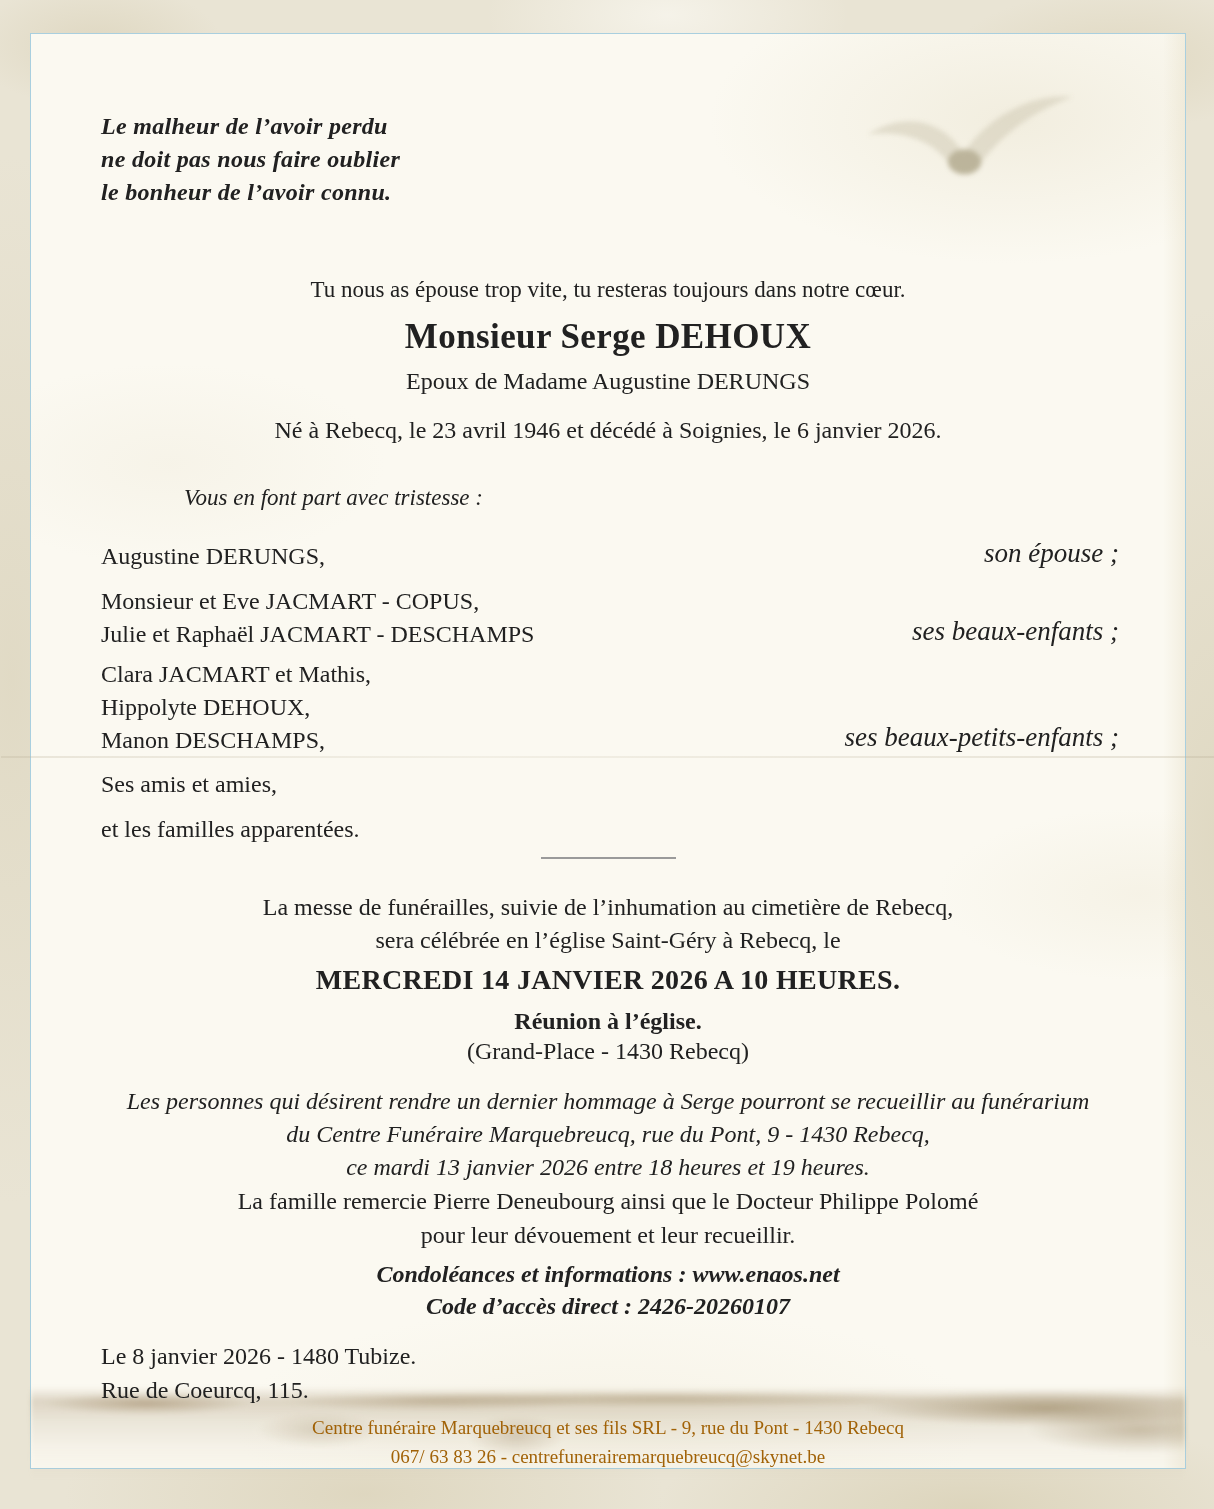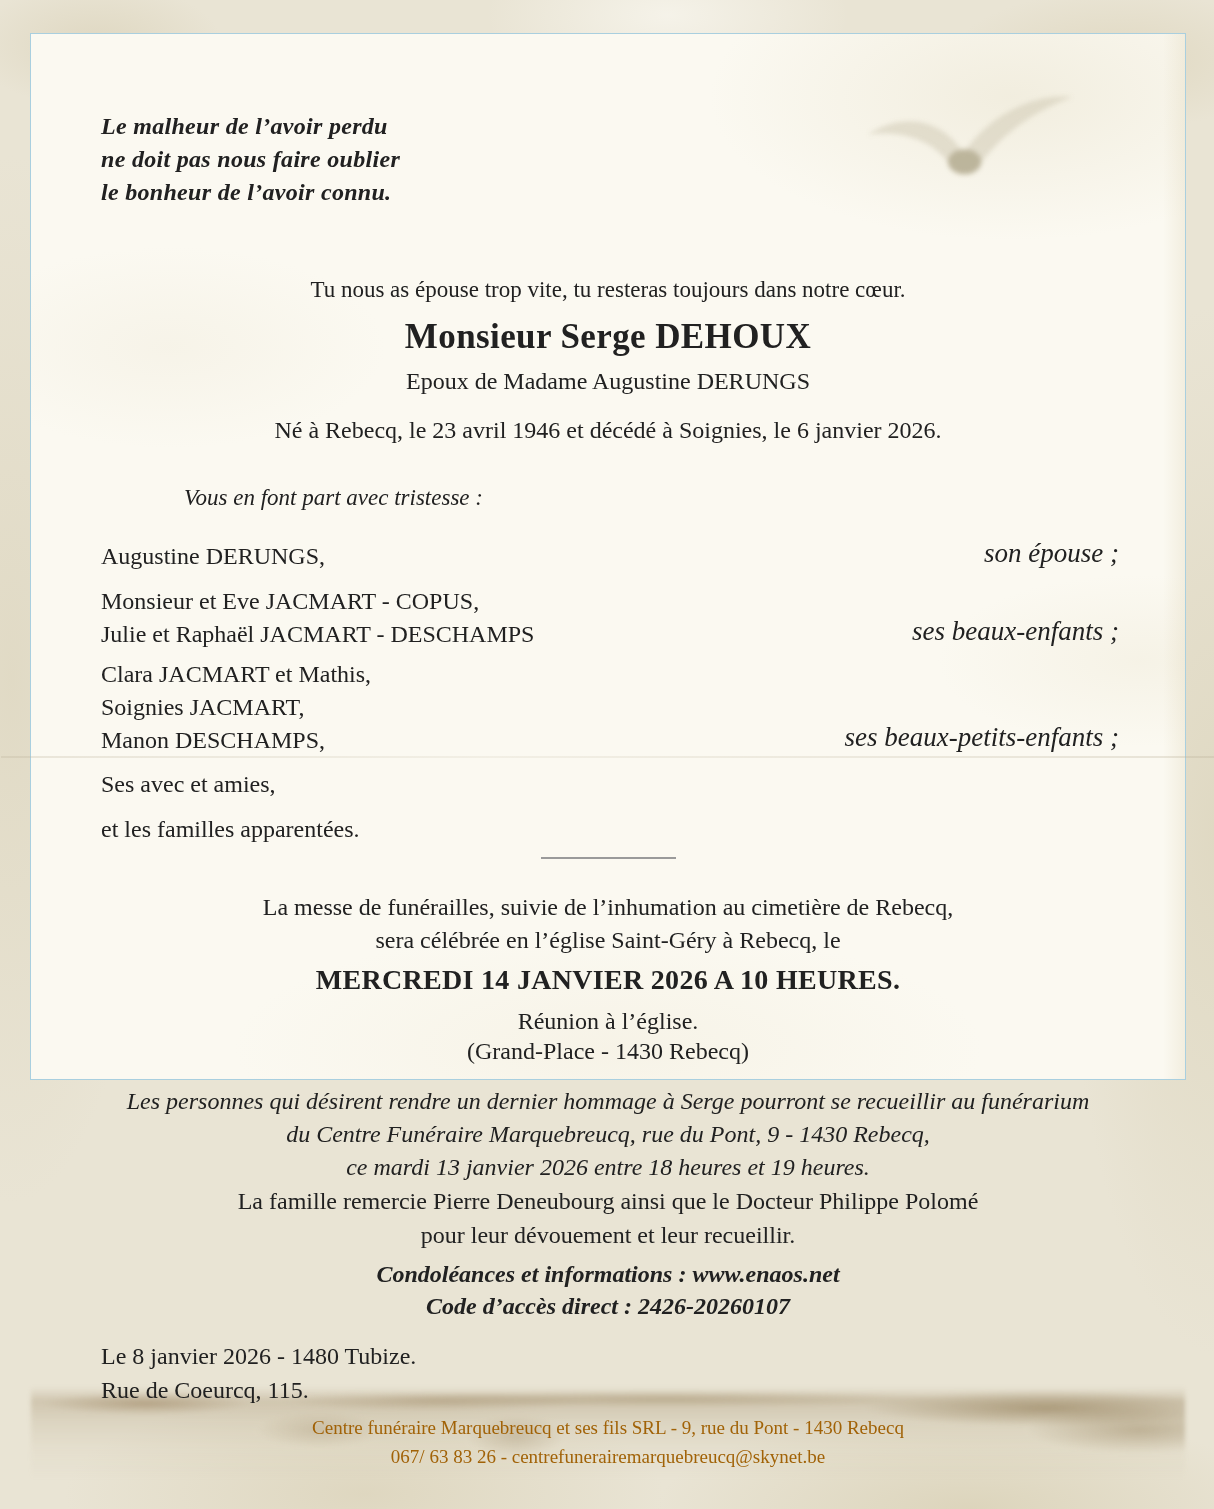"Le malheur de l’avoir perdu" .sheet { height: 1047px -> 1436px }
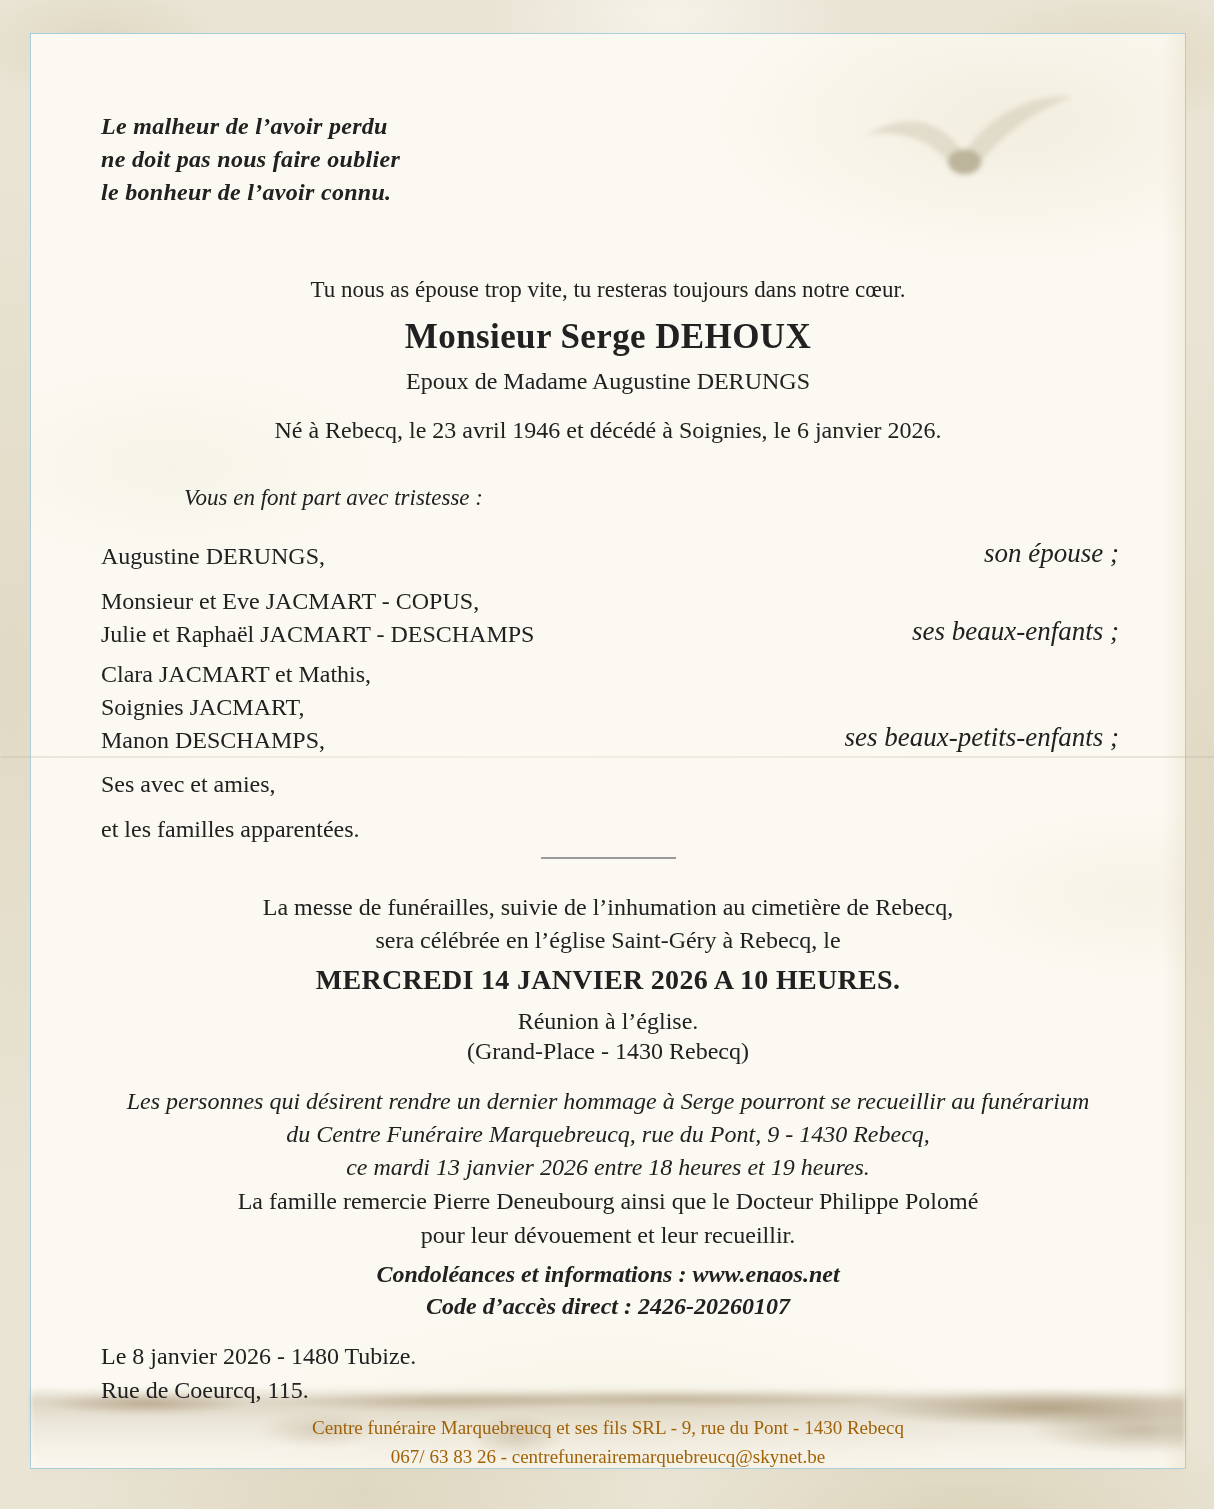"Soignies JACMART," span.fam-line { text: Soignies JACMART -> Hippolyte DEHOUX }
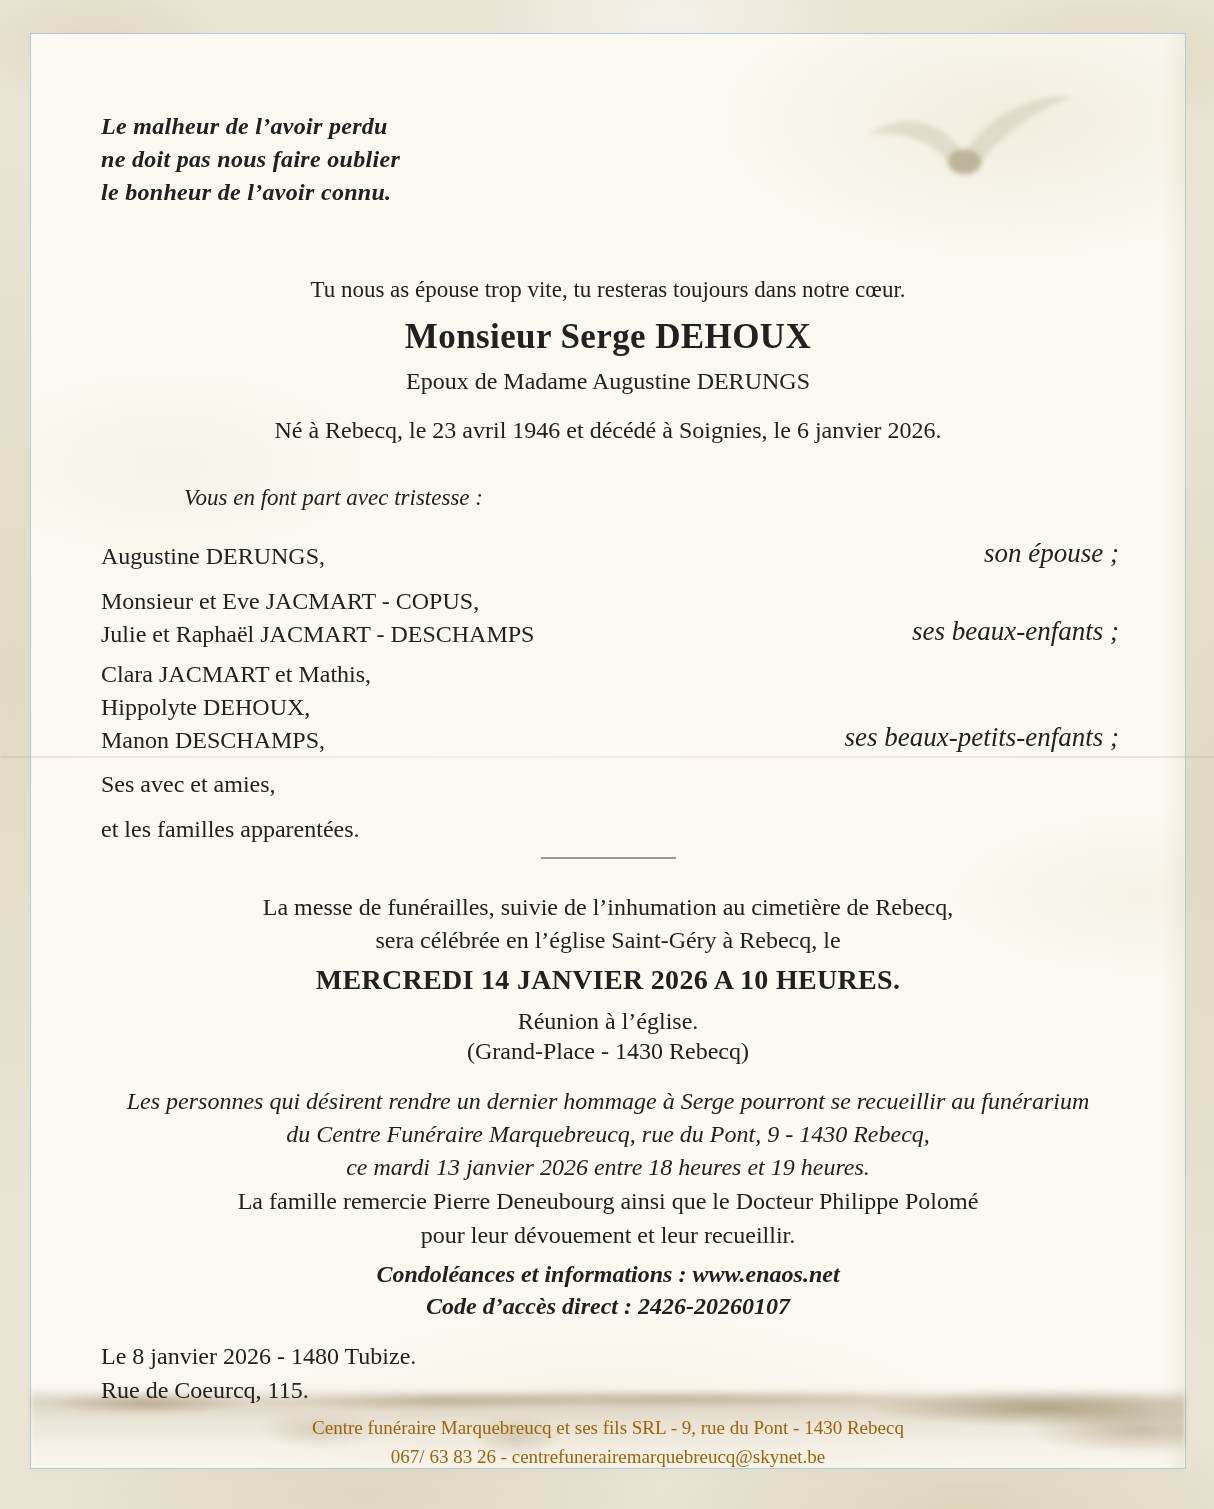"Ses avec et amies," span.fam-line { text: avec -> amis }
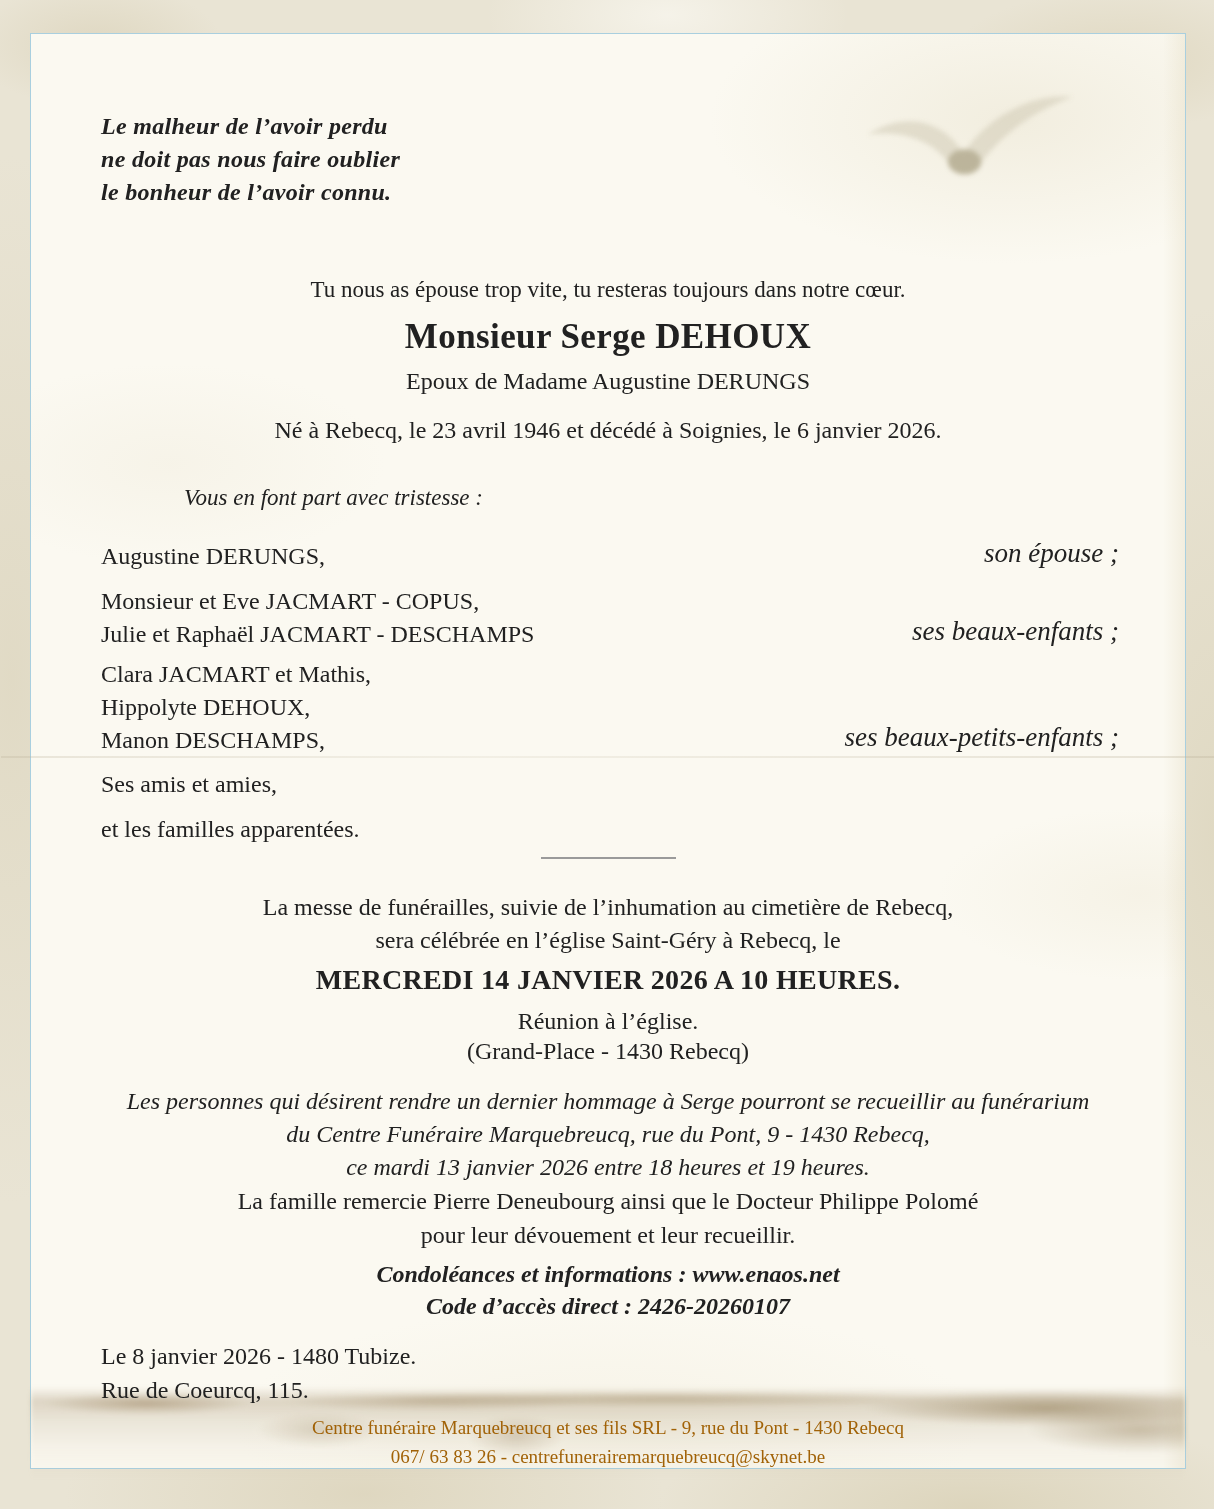"Réunion à l’église." .meeting { font-weight: normal -> bold }
